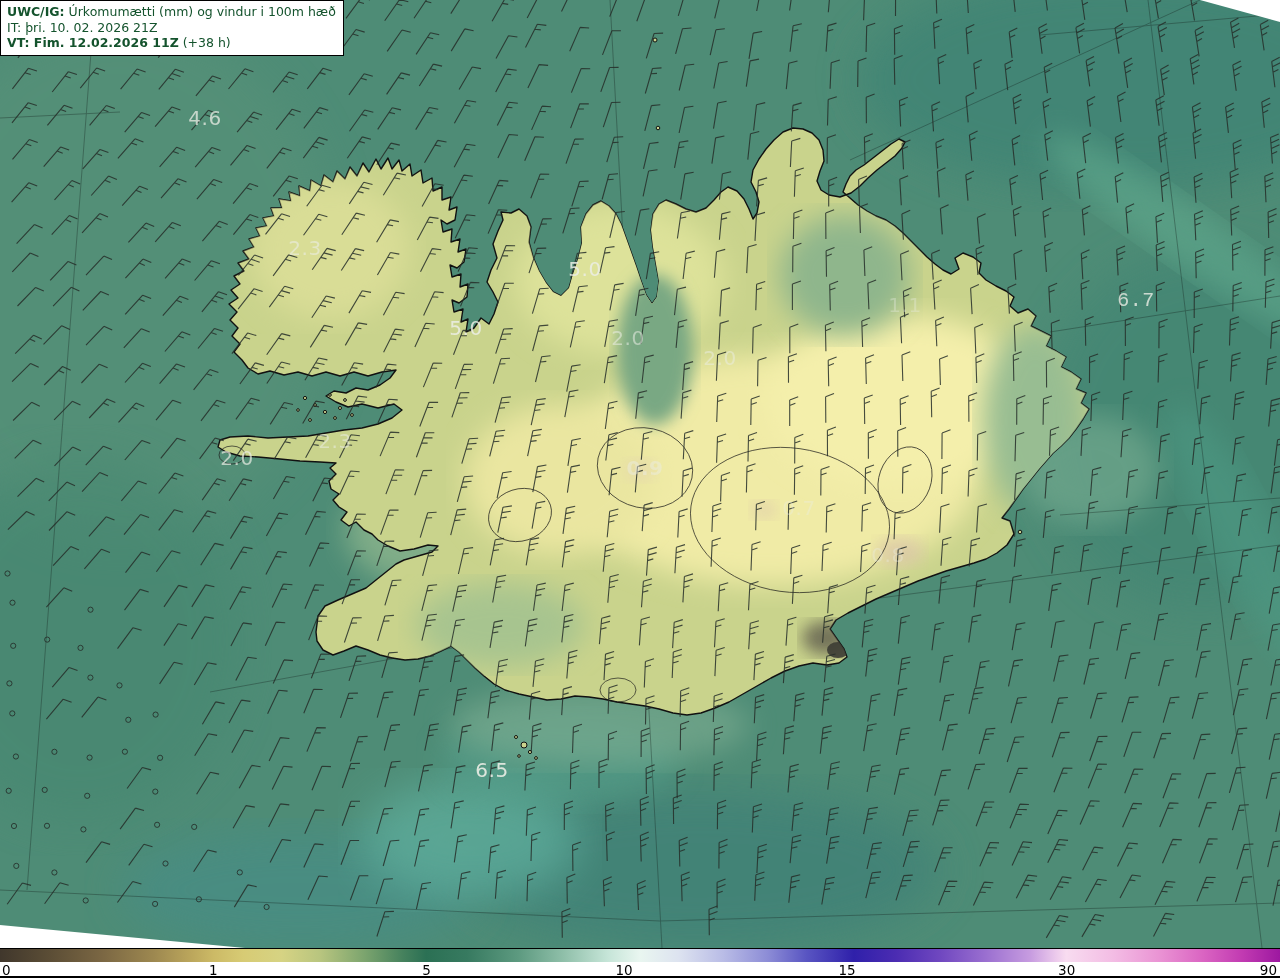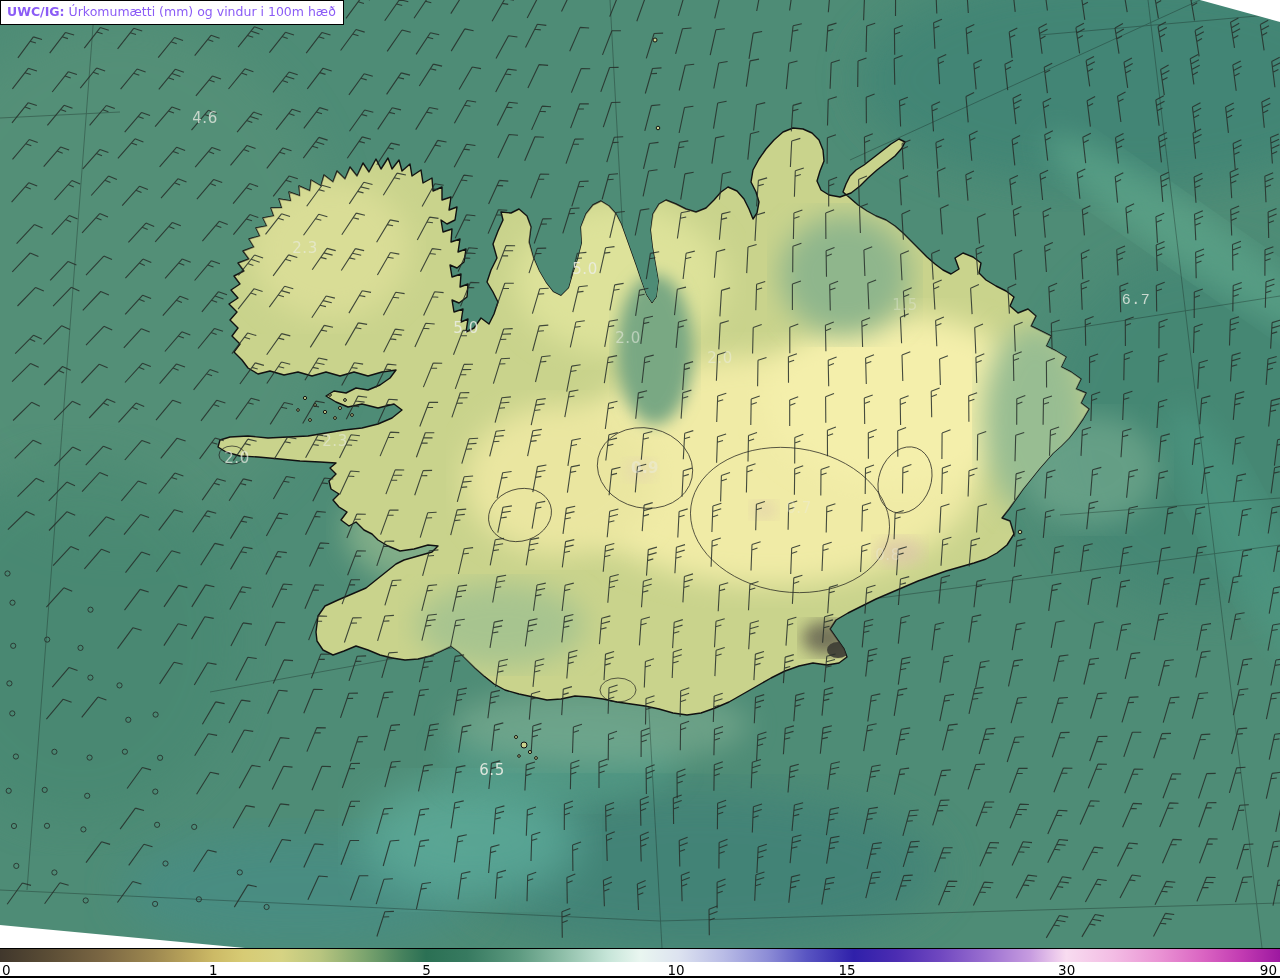"UWC/IG: Úrkomumætti (mm) og vindur" .title-box { color: #8b5cf6 -> #14532d }
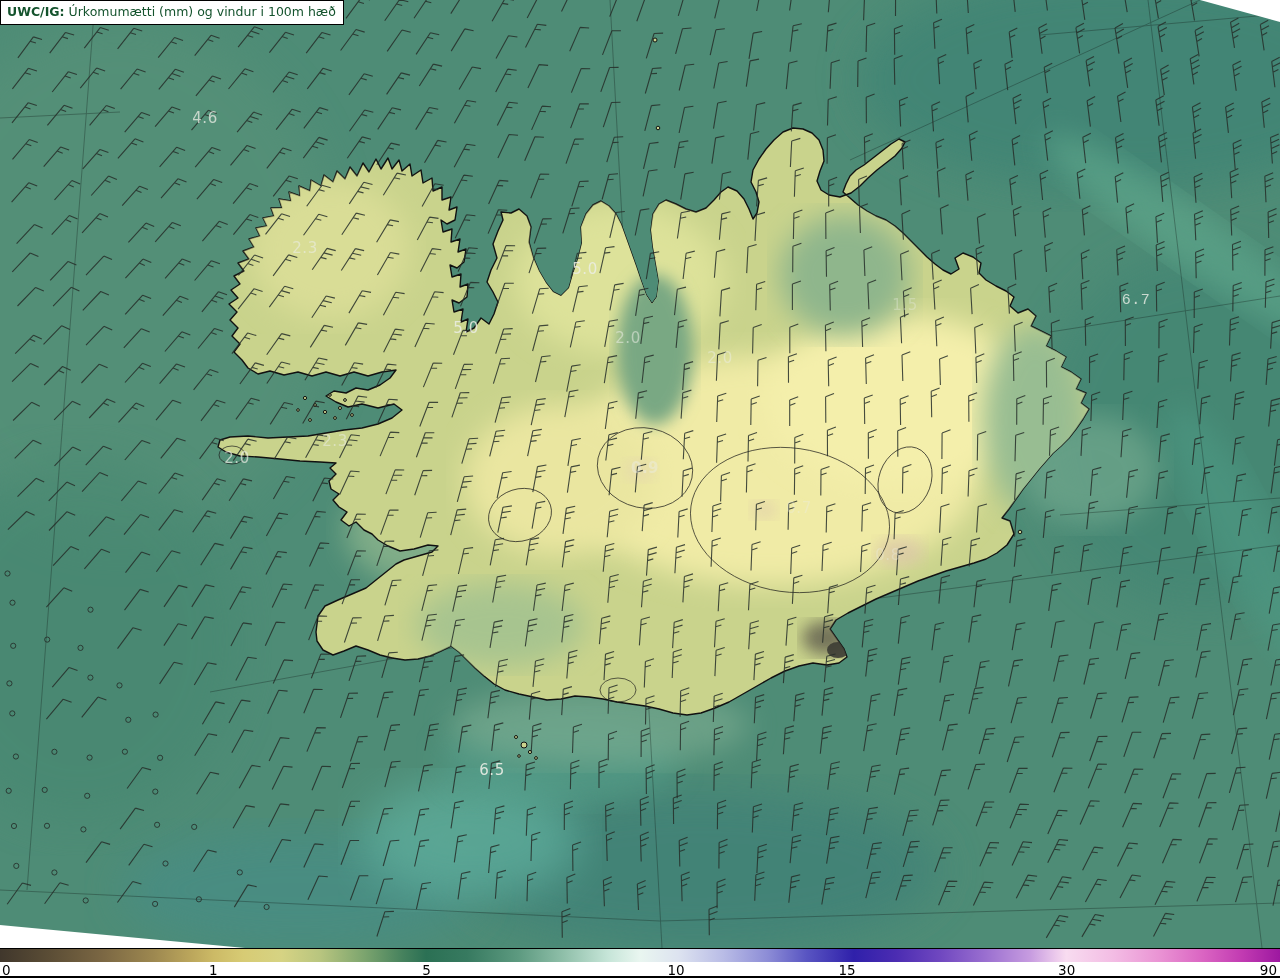"IT: þri. 10. 02. 2026" div { html: none -> <div>IT: þri. 10. 02. 2026 21Z</div> }
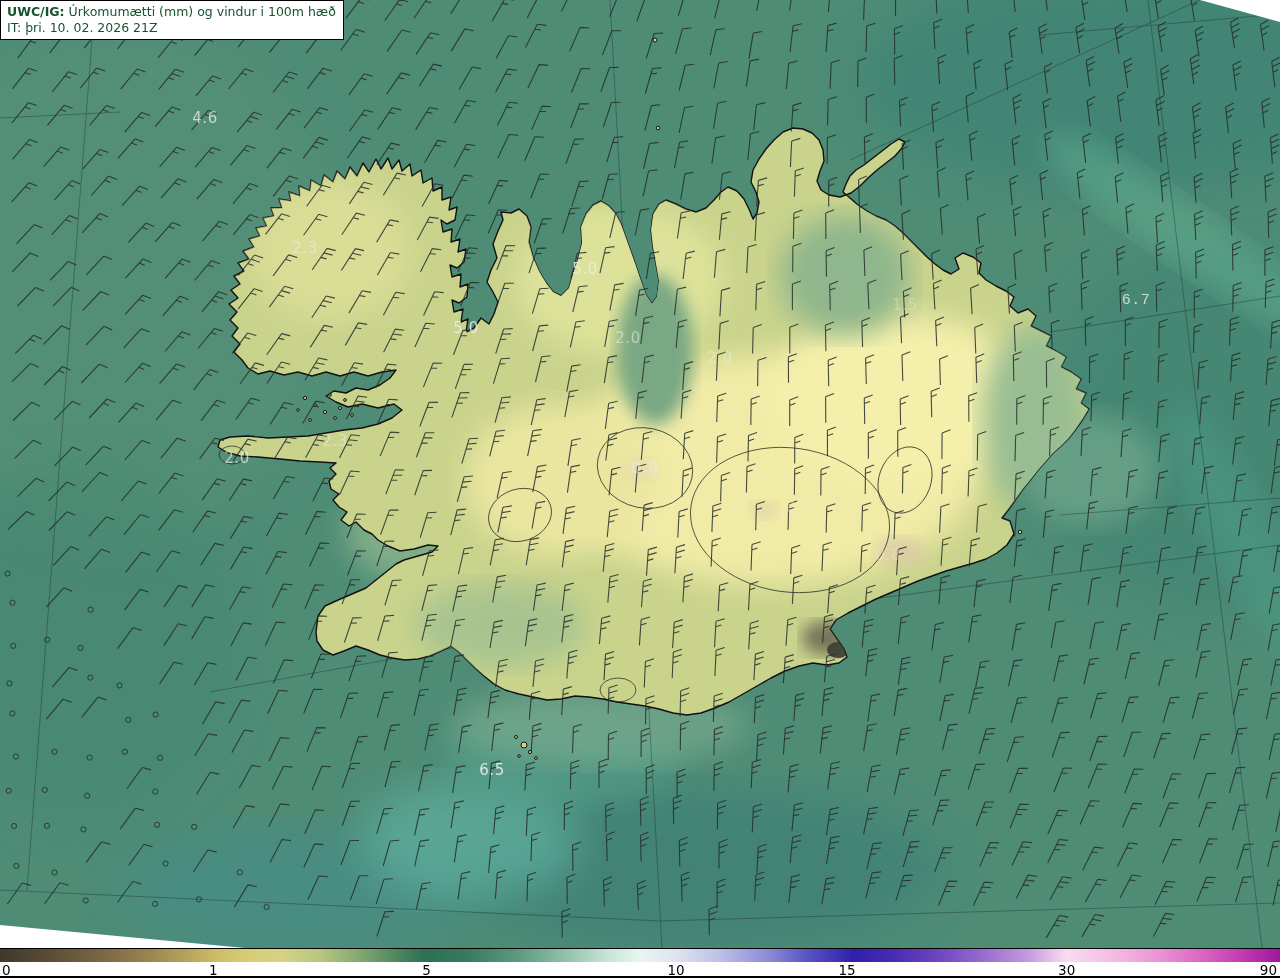"VT: Fim. 12.02.2026 11Z (+38" div { html: none -> <div><b>VT: Fim. 12.02.2026 11Z</b><span> (+38 h)</span></div> }
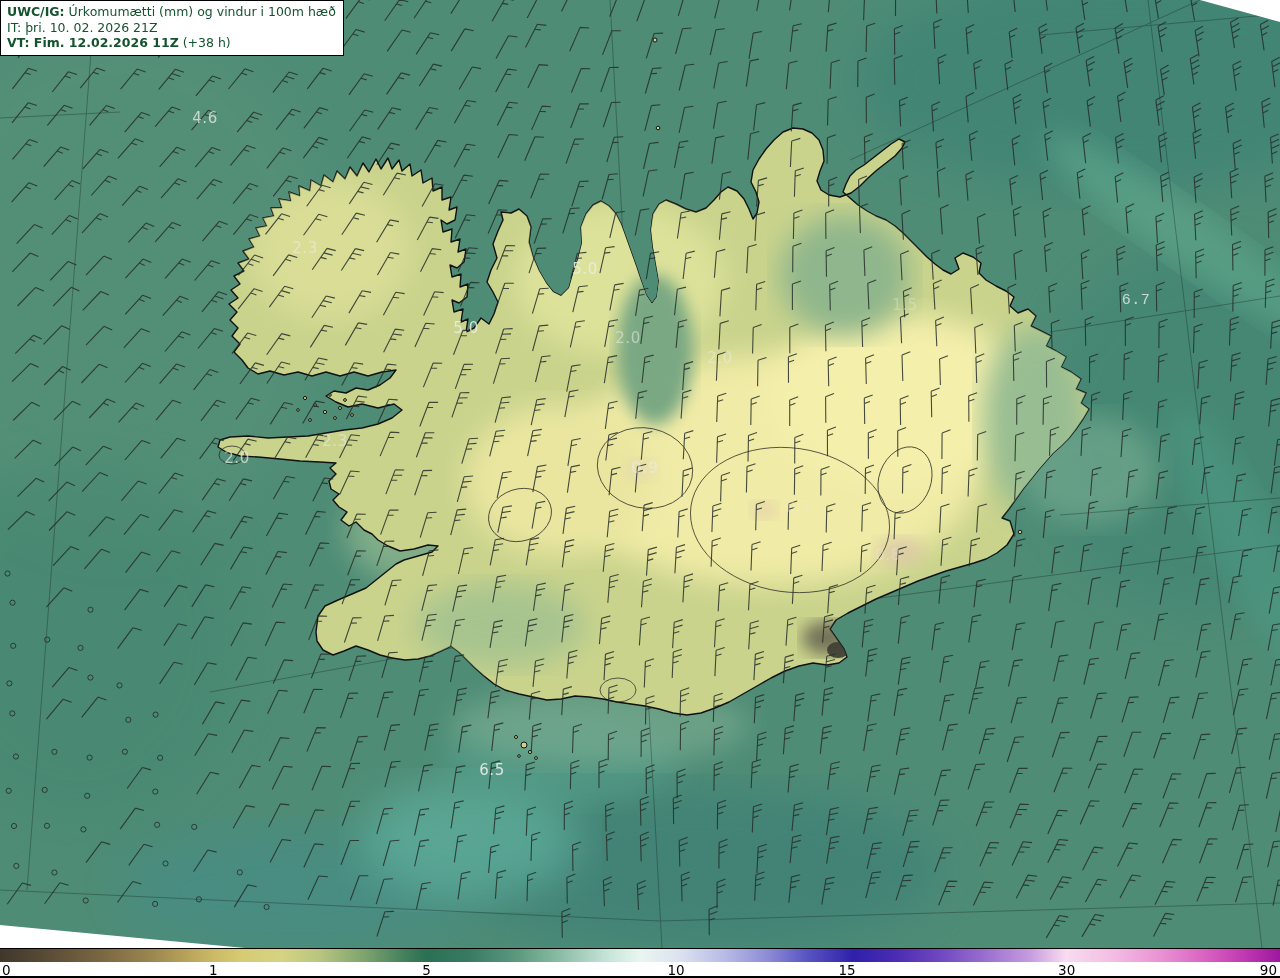"4.6" .precip-label { font-size: 15px -> 20px }
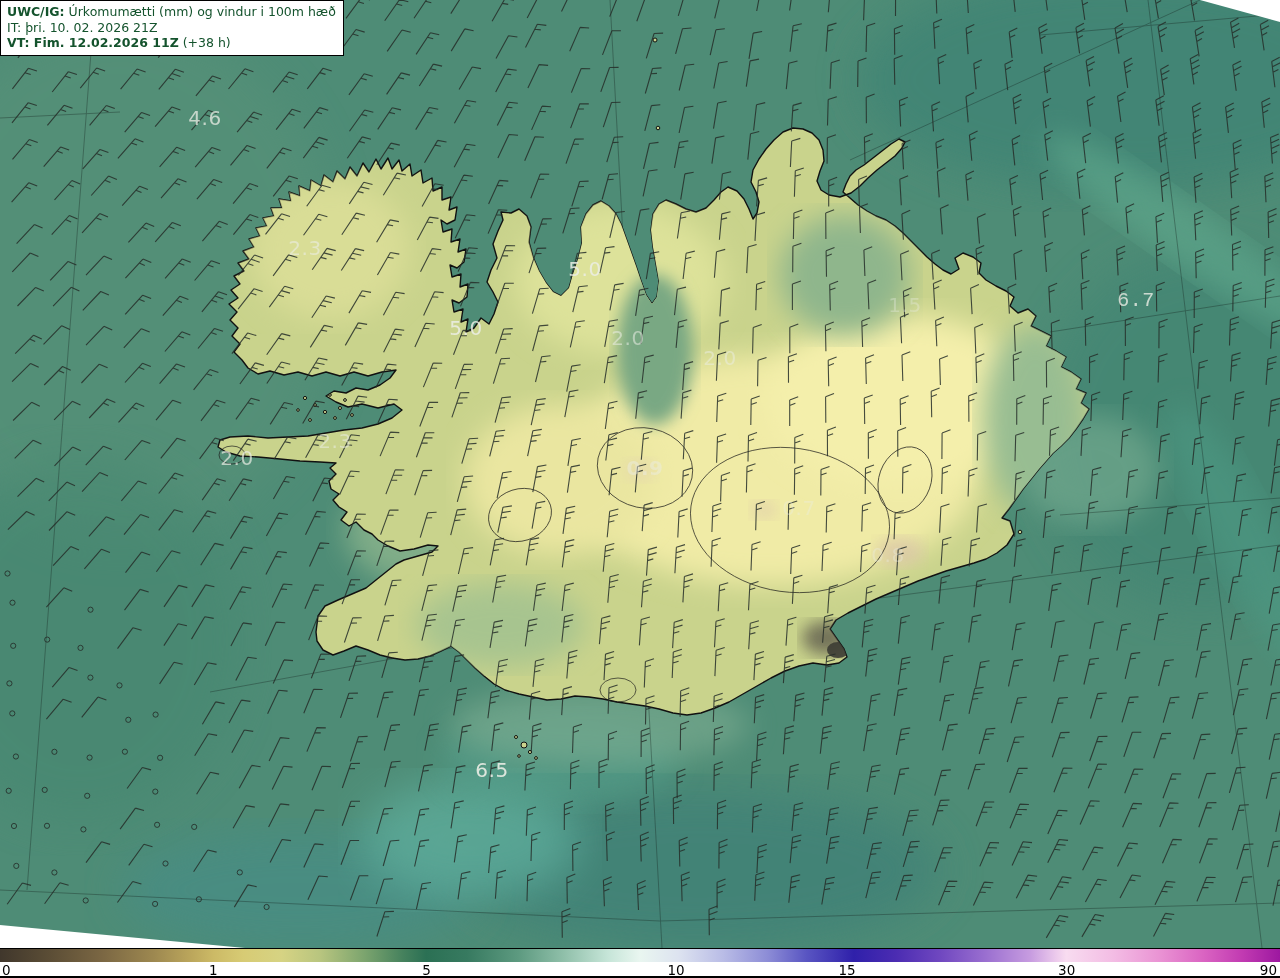"1.5" span.precip-label { text: 1.5 -> 1.1 }
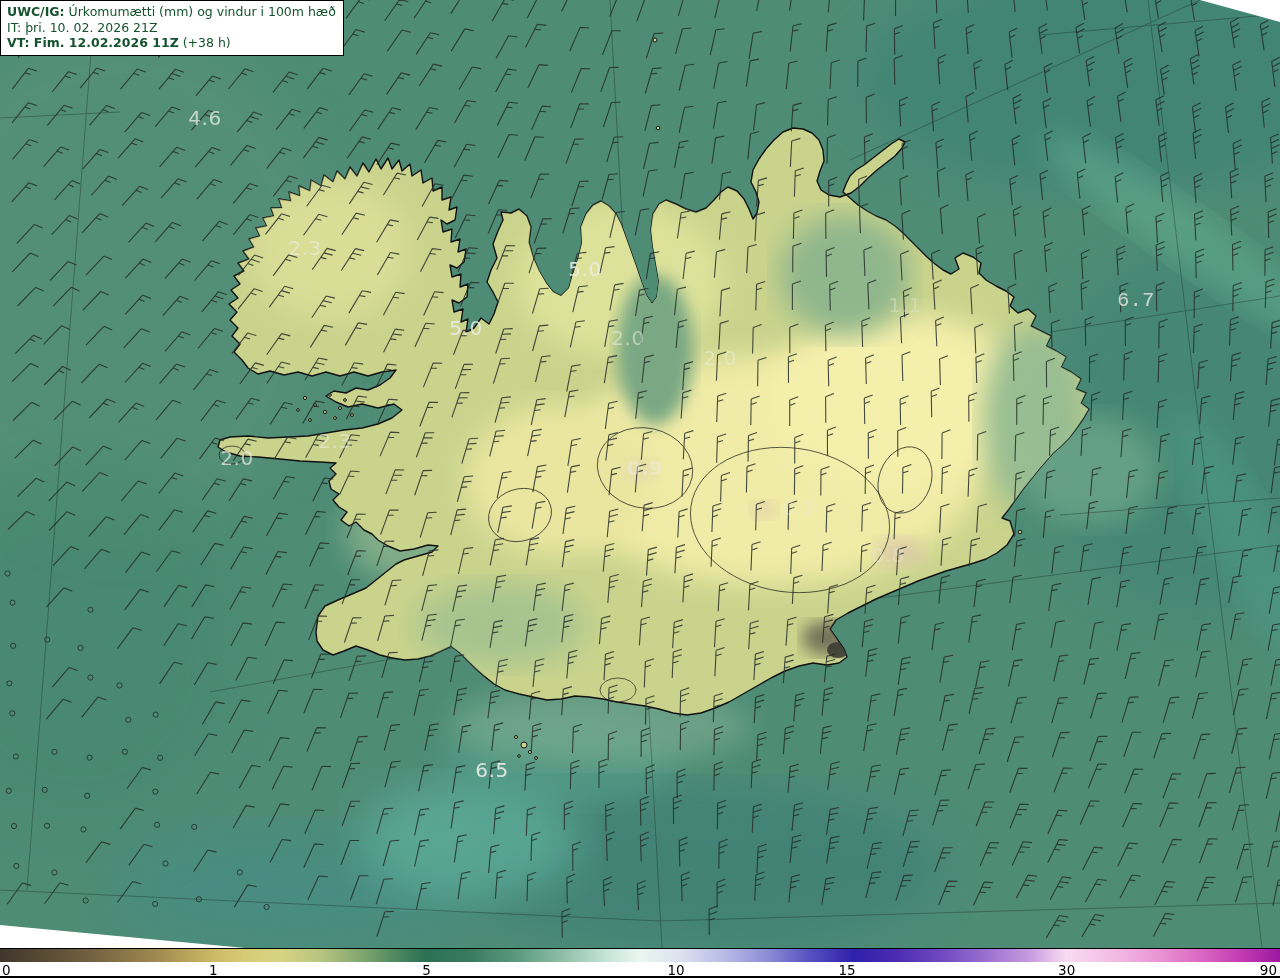"10" span { left: 676px -> 624px }
